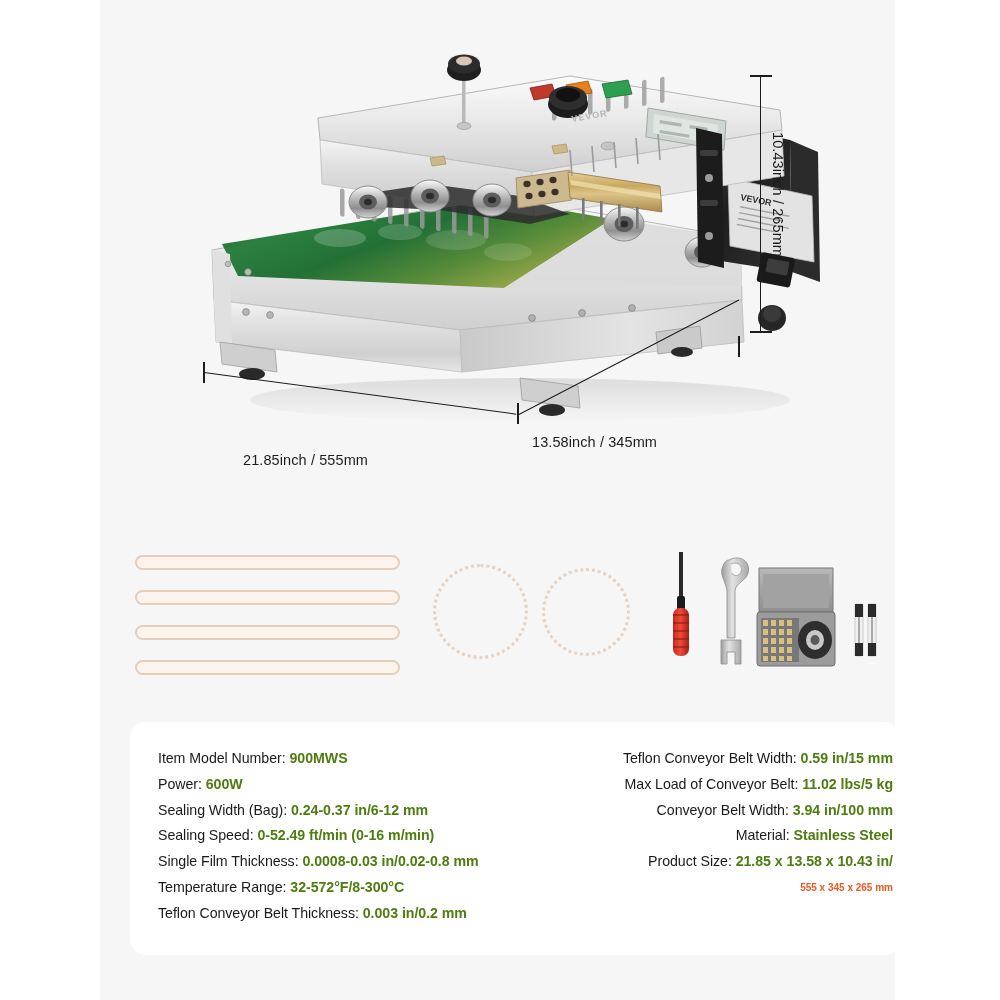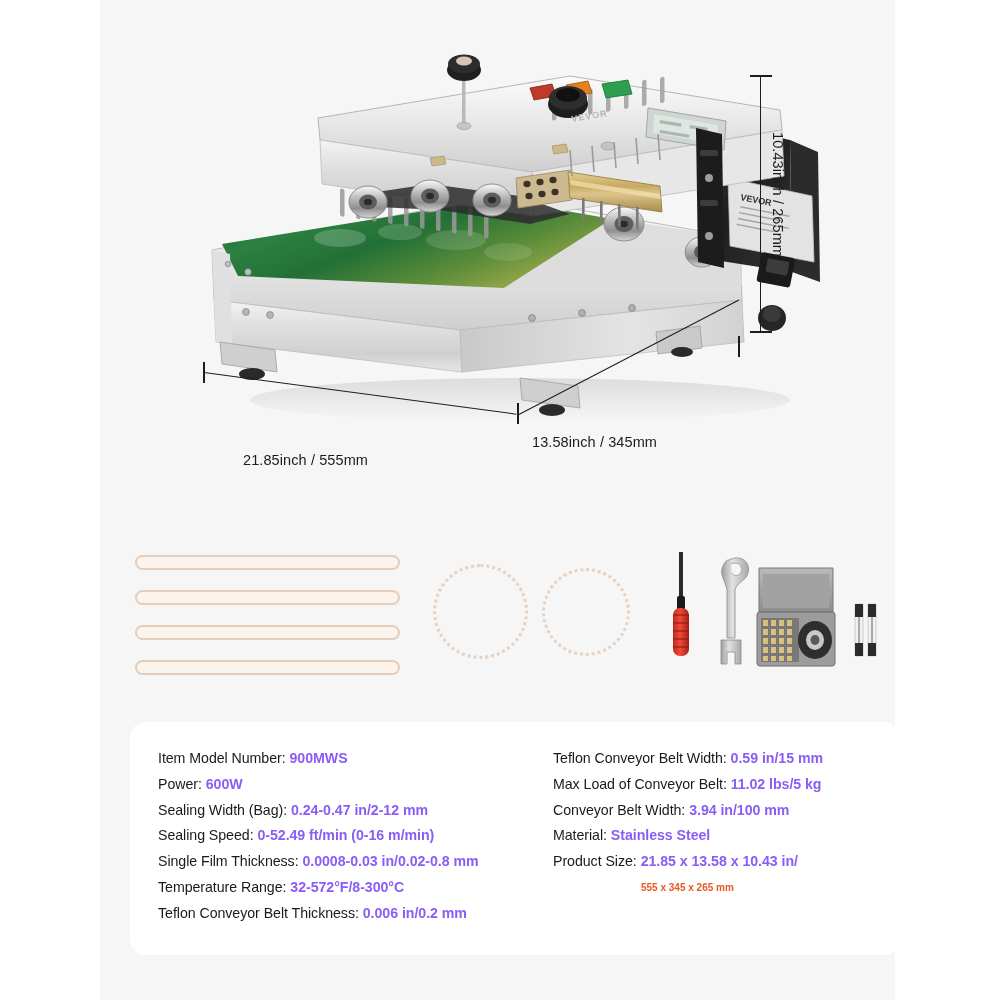"900MWS" .spec-val { color: #8b5cf6 -> #4d7c0f }
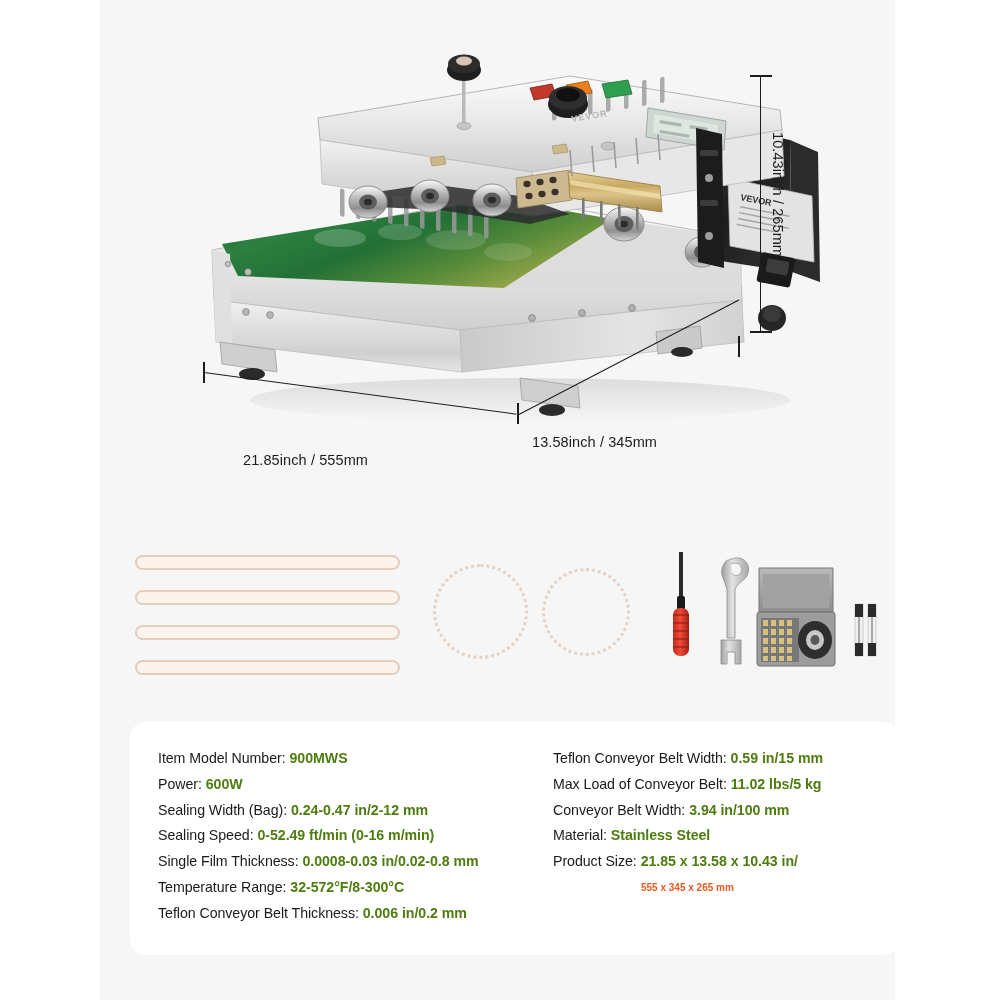"Teflon Conveyor Belt Width: 0.59" .spec-col.right { text-align: none -> right }
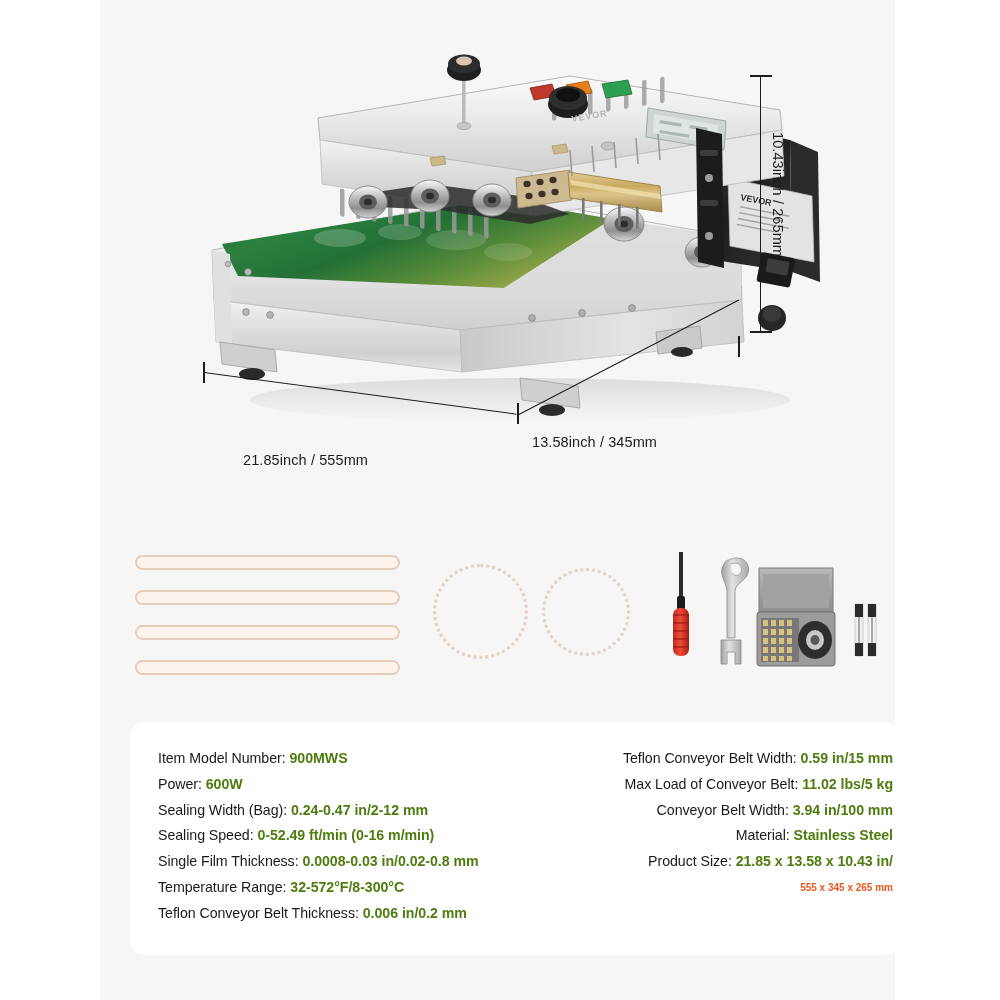"0.24-0.47 in/2-12 mm" span.spec-val { text: 0.24-0.47 in/2-12 -> 0.24-0.37 in/6-12 }
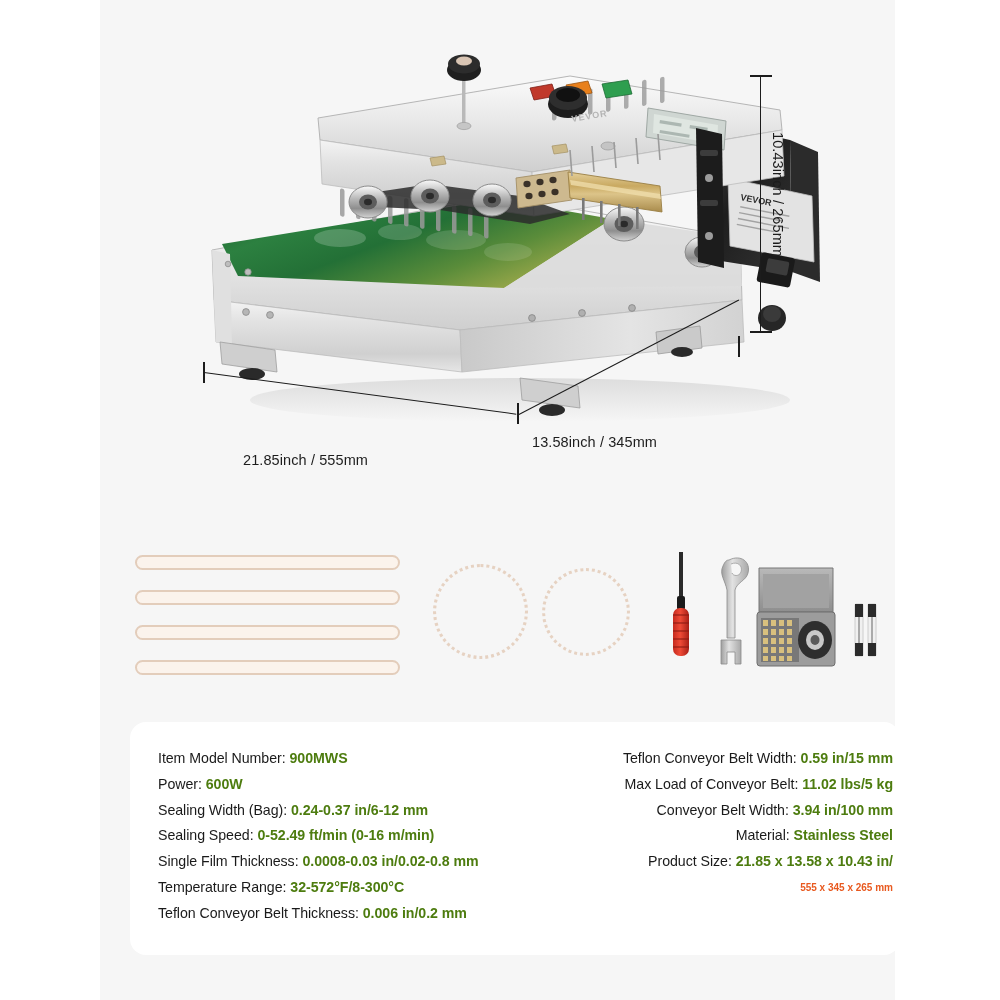"0.006 in/0.2 mm" span.spec-val { text: 0.006 -> 0.003 }
